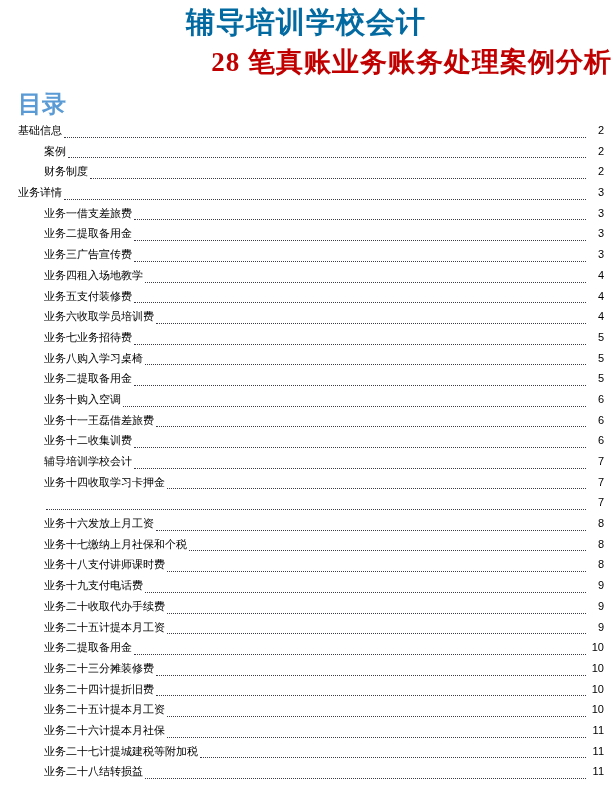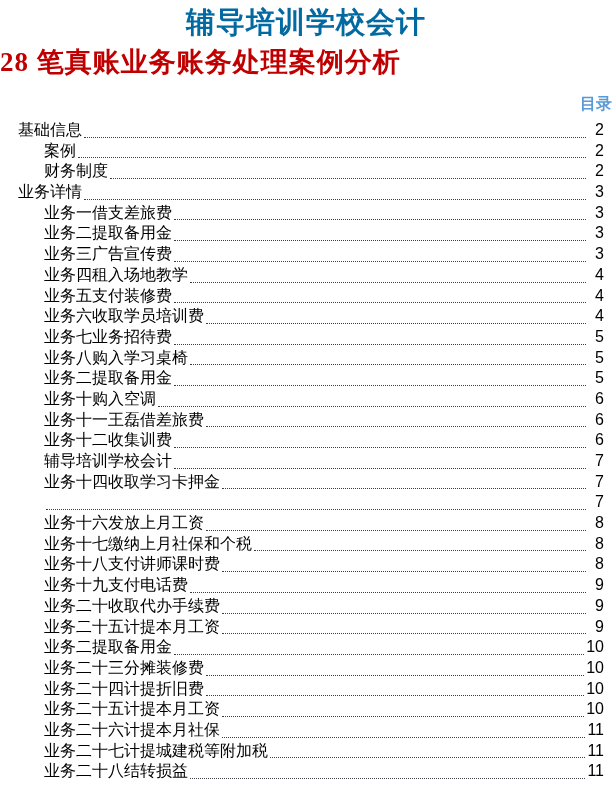"28 笔真账业务账务处理案例分析" .doc-title-2 { text-align: left -> right }
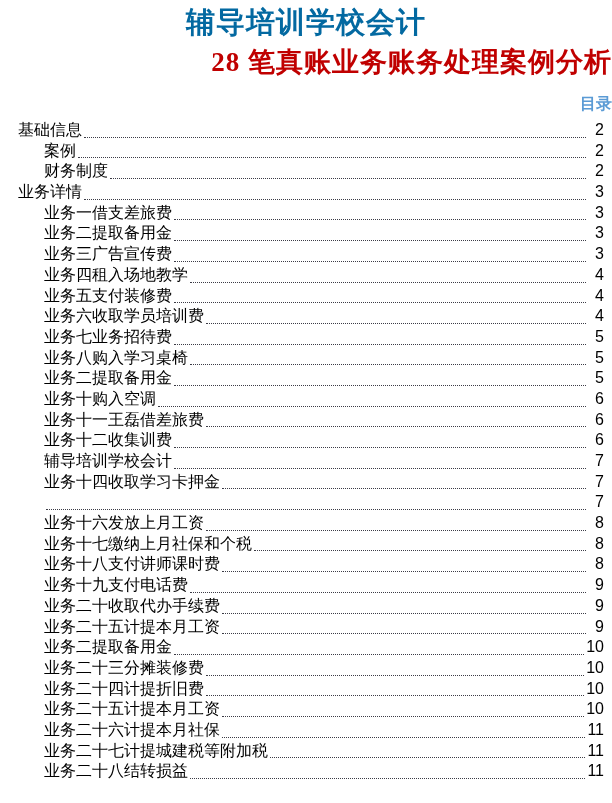"目录" .toc-heading { font-size: 16px -> 24px; padding: 13px 0 0 11px -> 13px 0 0 18px; text-align: right -> none }
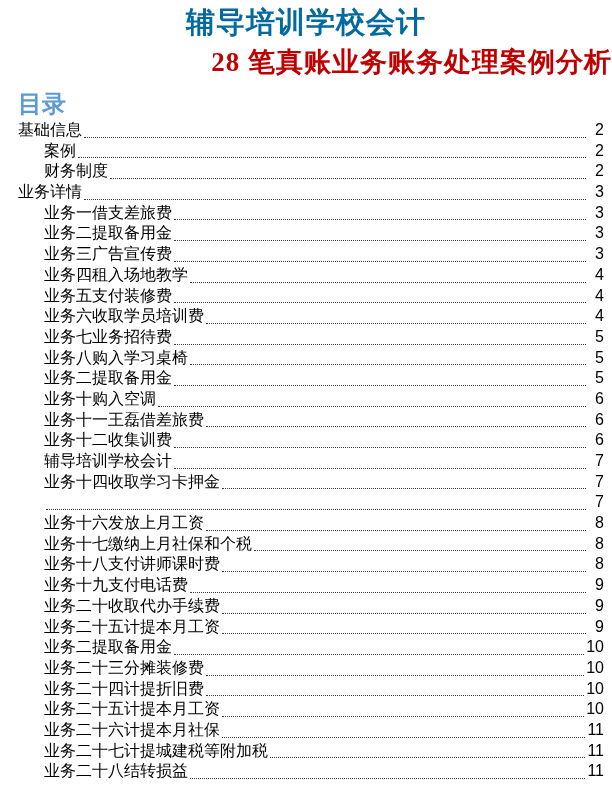"基础信息" .toc-row { font-size: 16px -> 11px }
